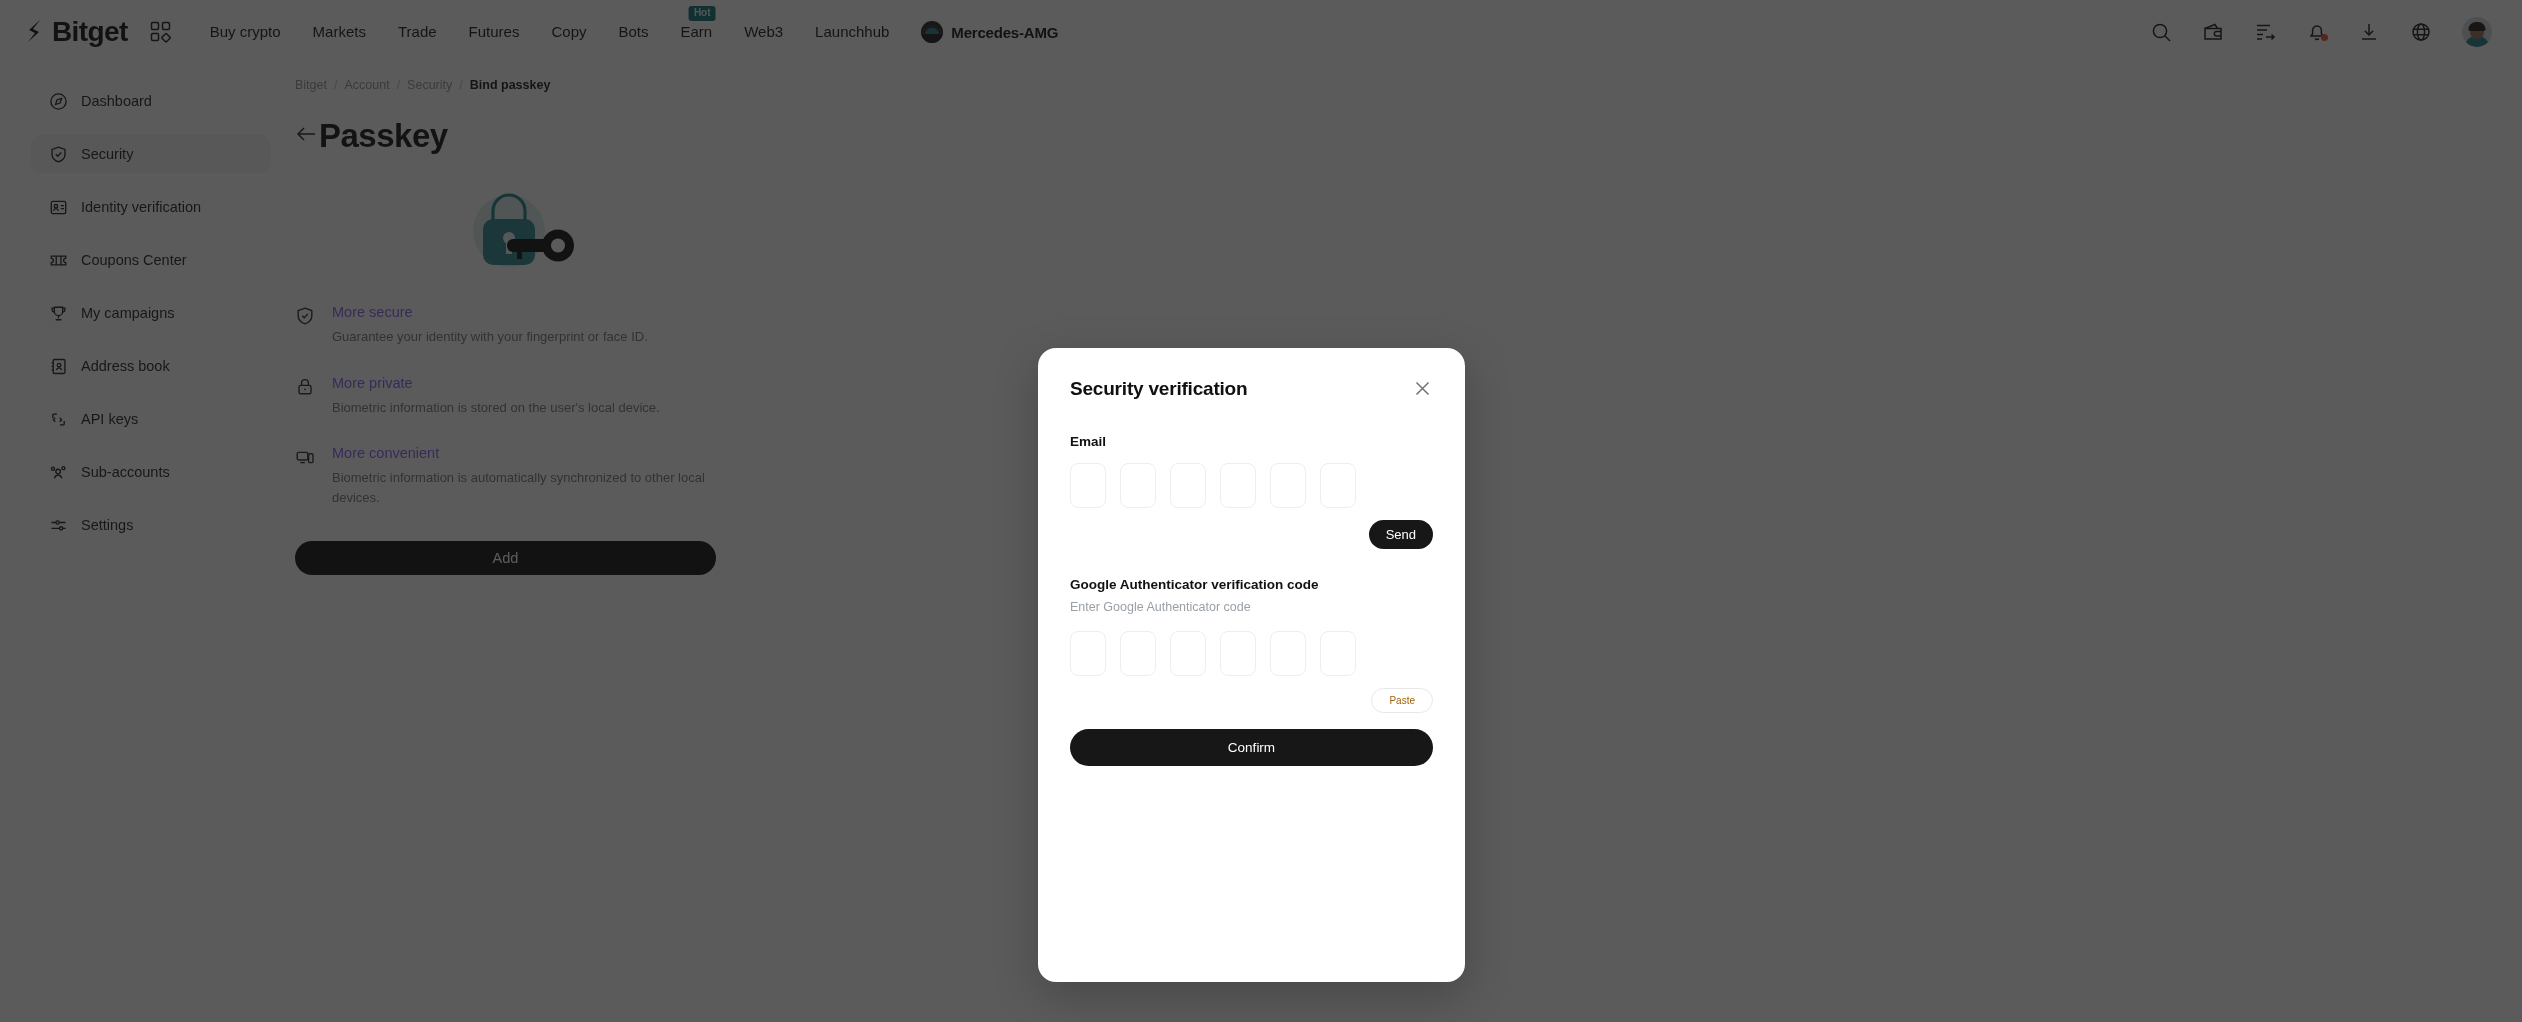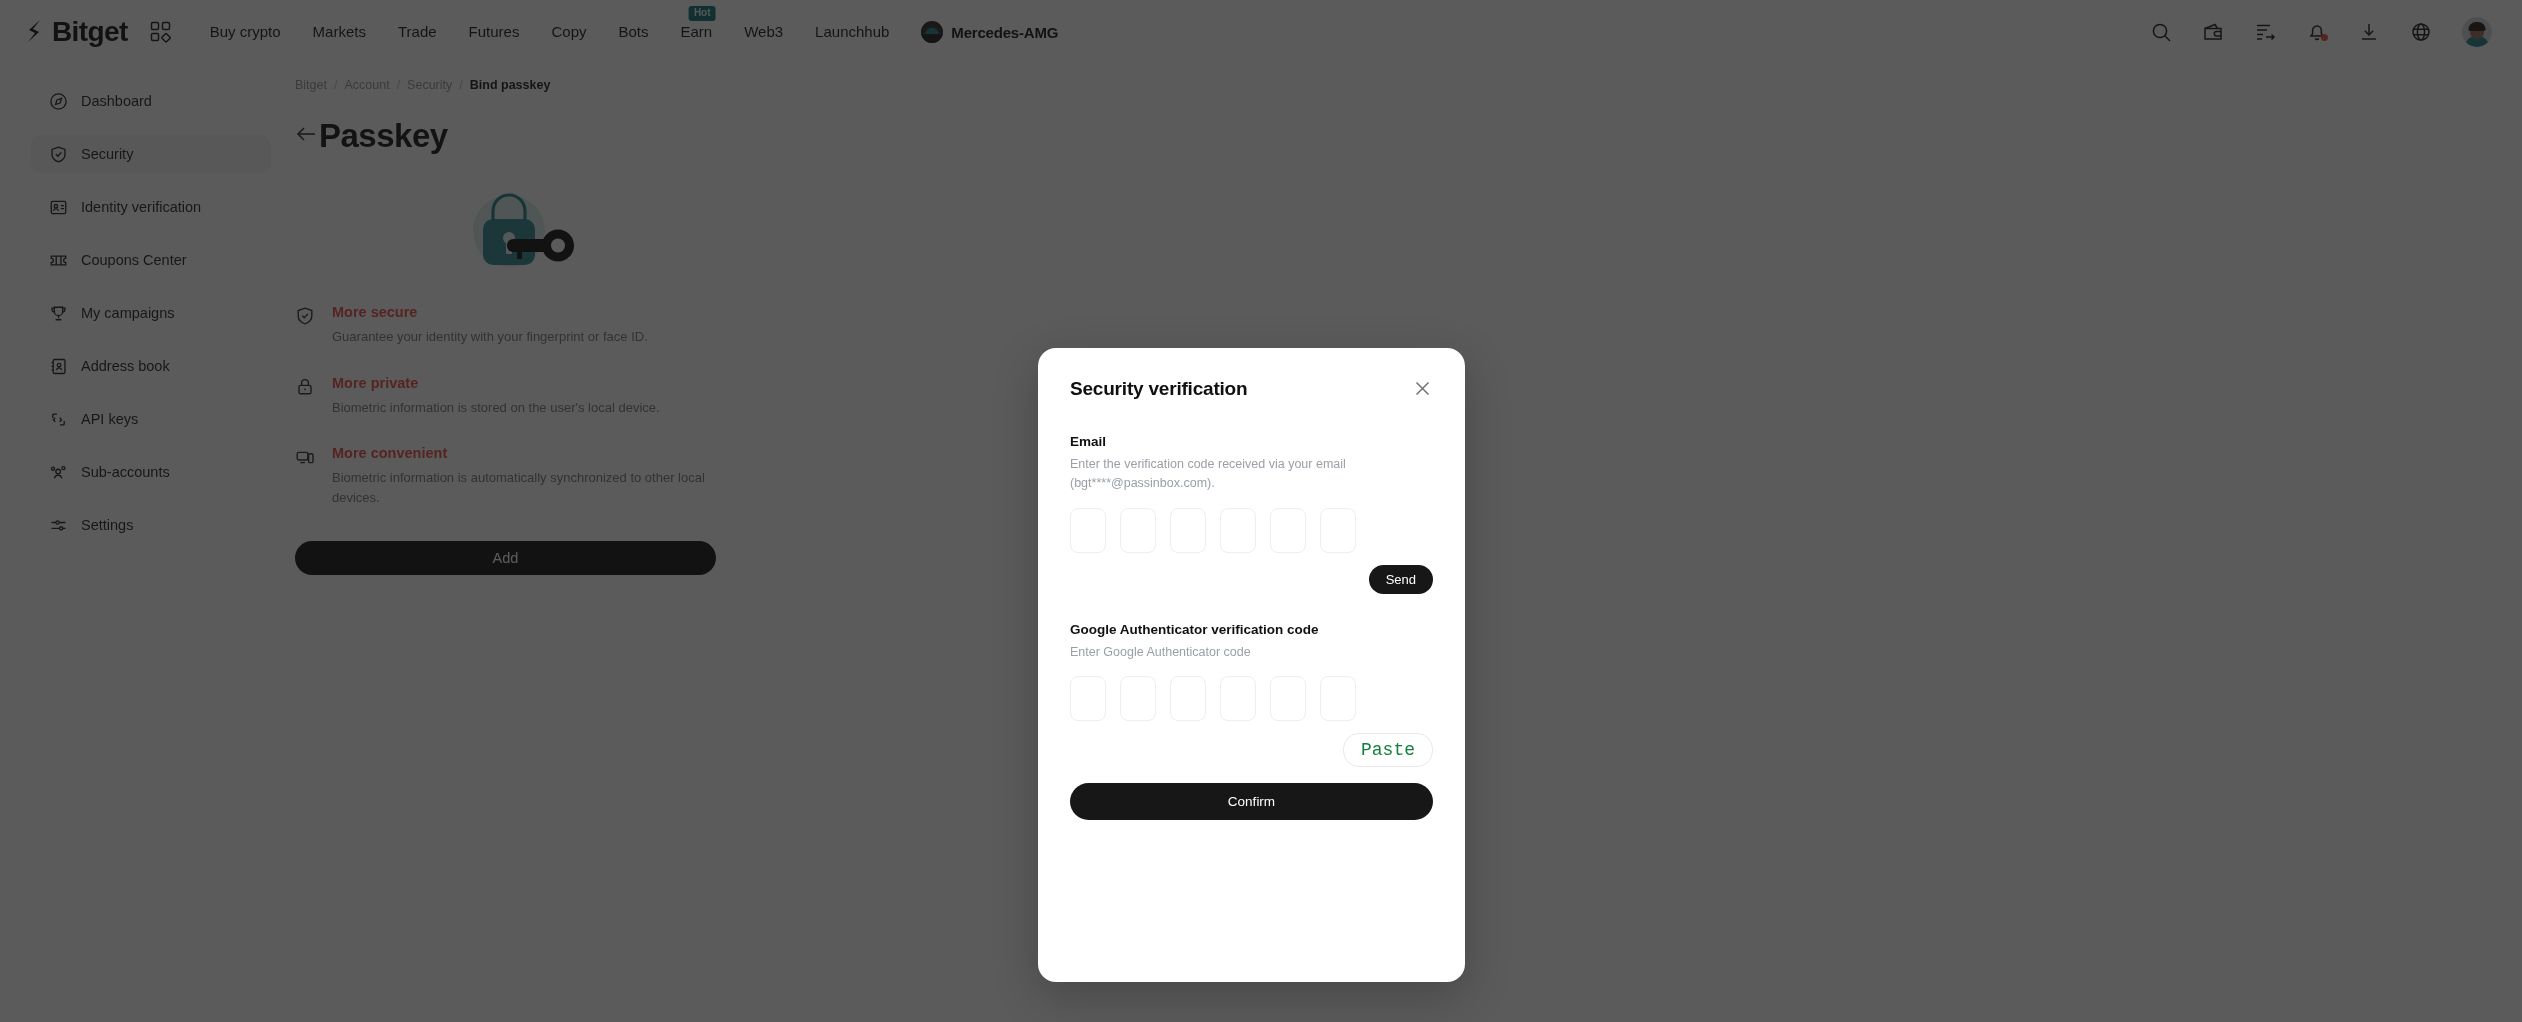"More secure" .ftitle { color: #ef4444 -> #8b5cf6; font-weight: 700 -> 400 }
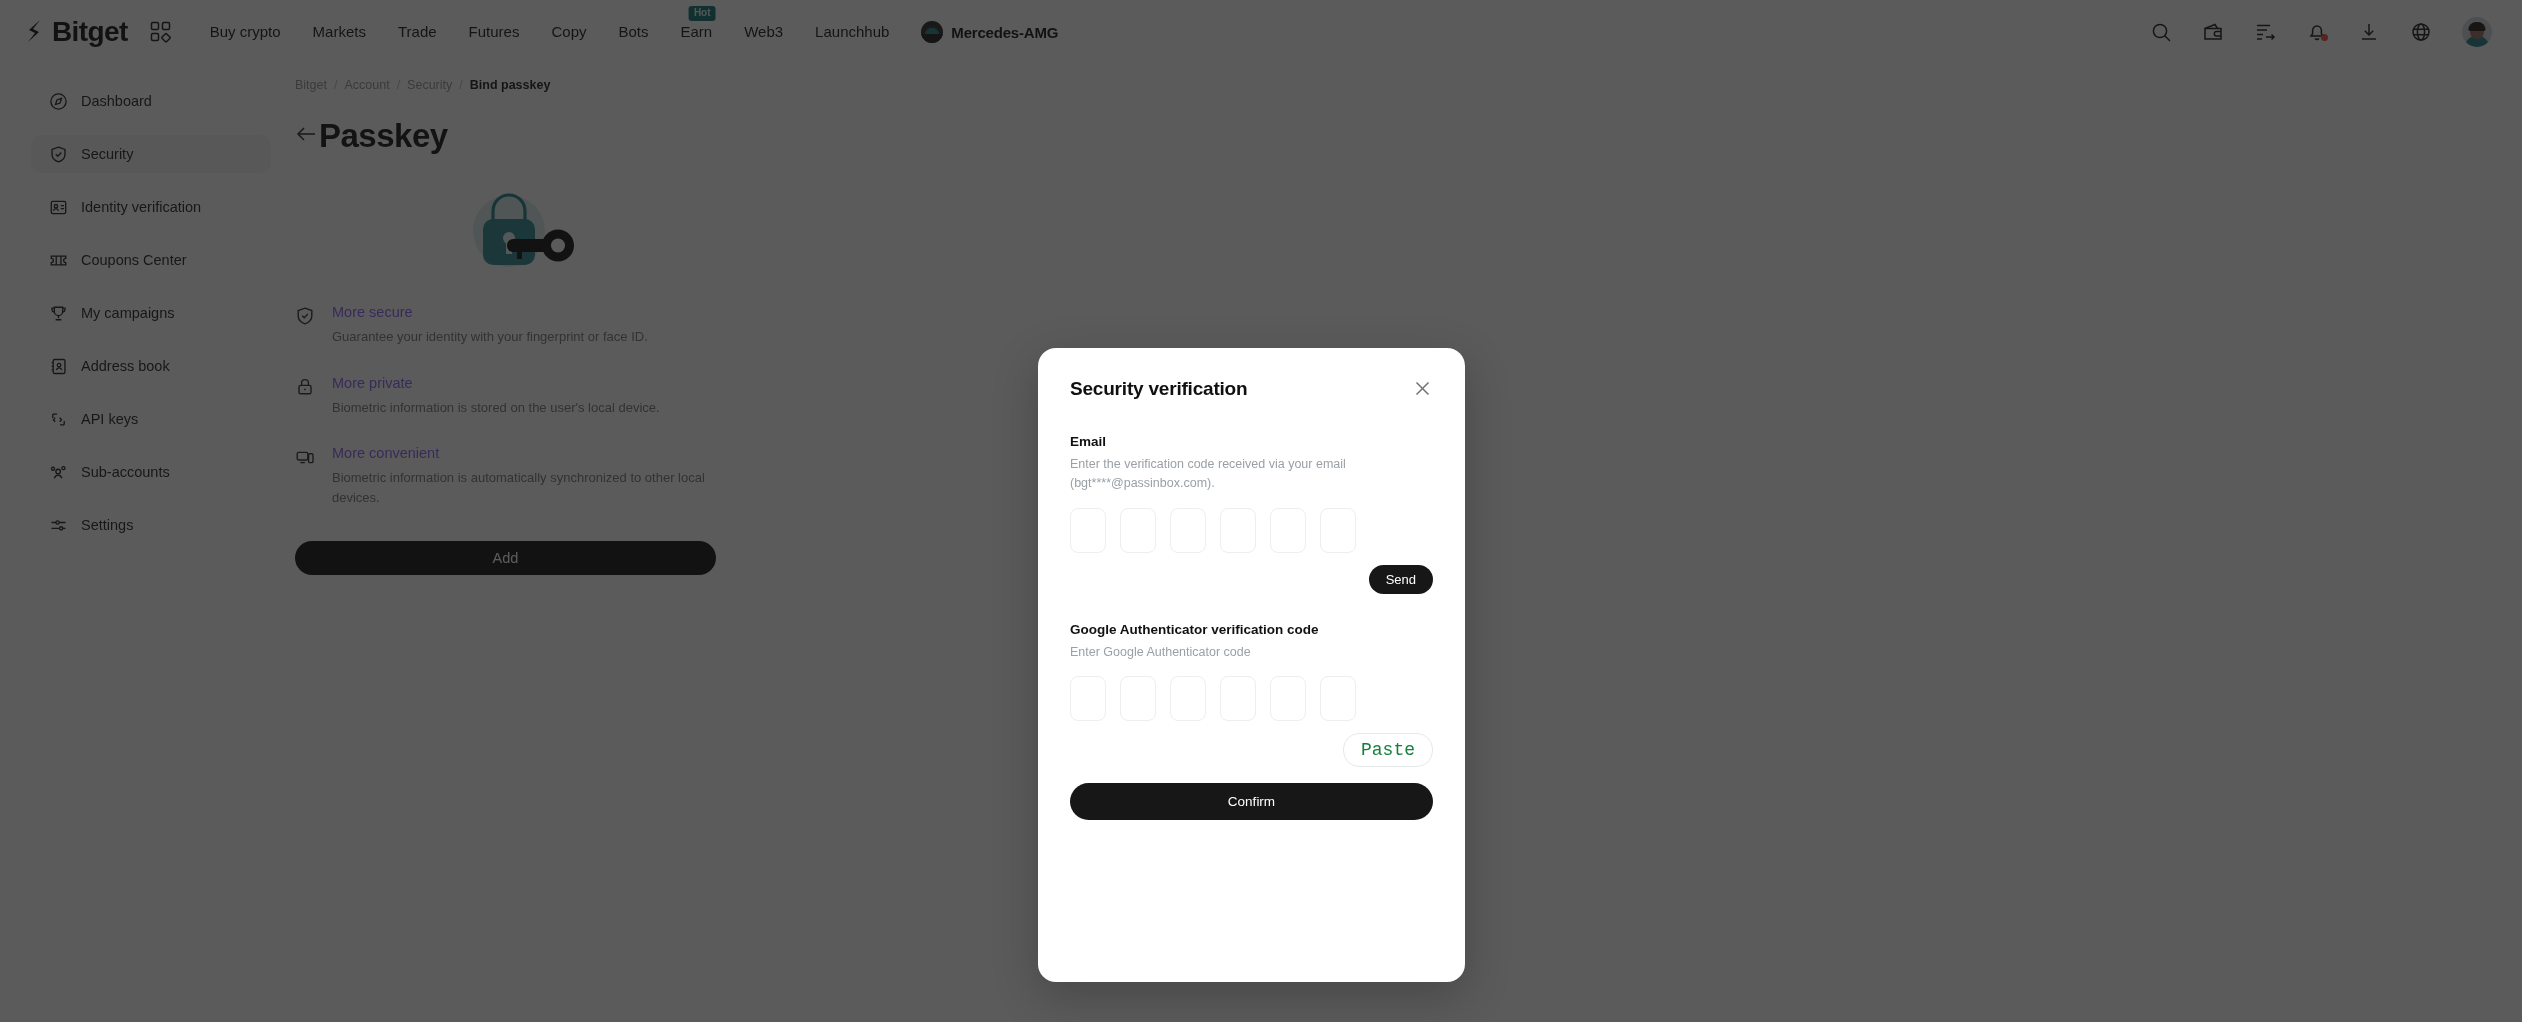"Enter the verification code received" div.field-hint { html: <div>Enter the verification code received via your email (bgt****@passinbox.com).</div> -> none }
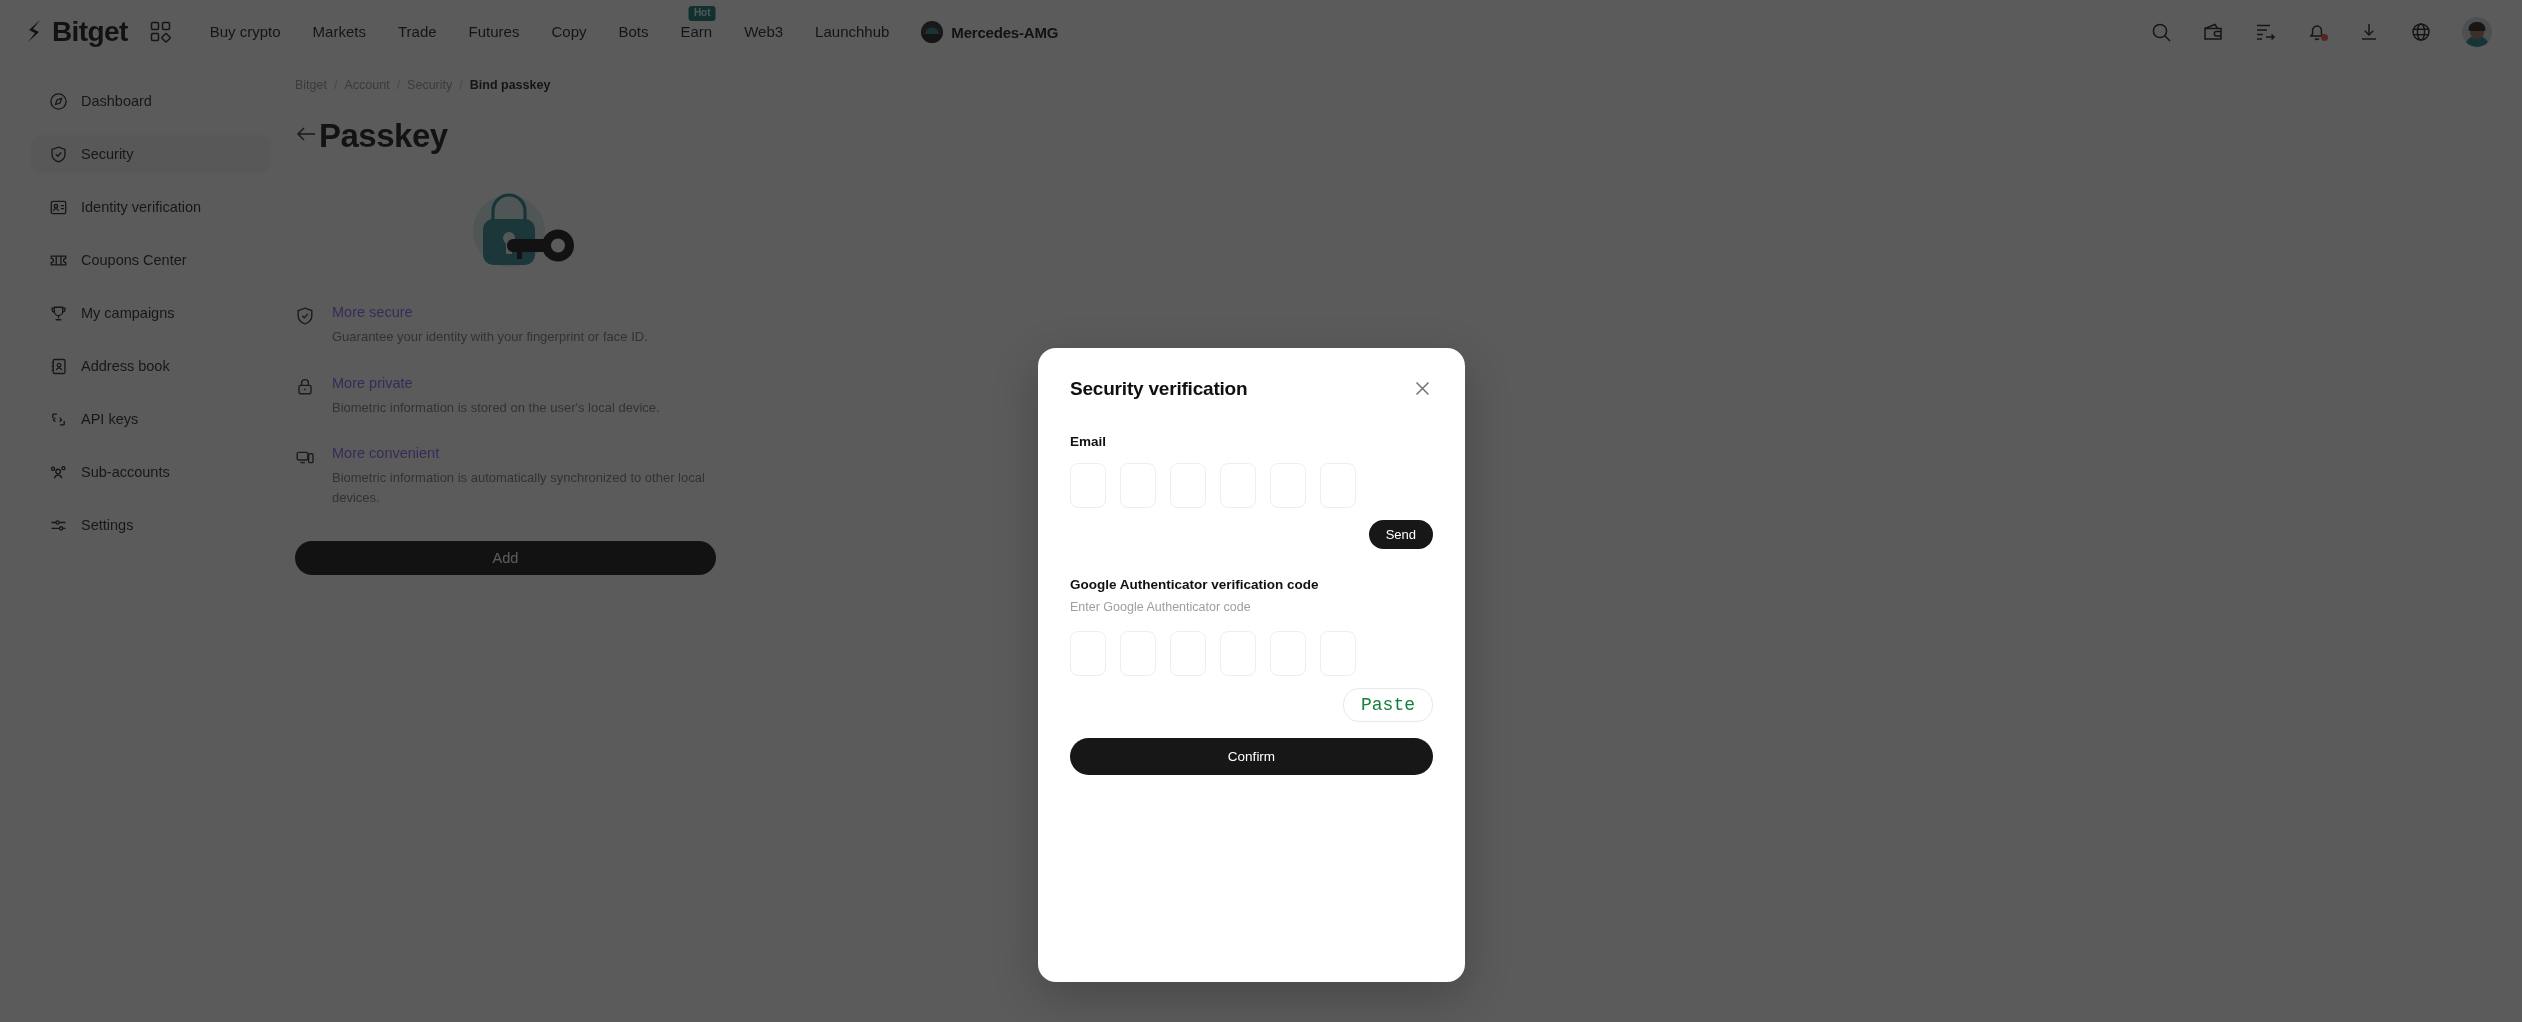"Paste" .paste-btn { color: #15803d -> #a16207; font-family: Liberation Mono, monospace -> Liberation Sans, sans-serif; font-size: 18px -> 10px }
